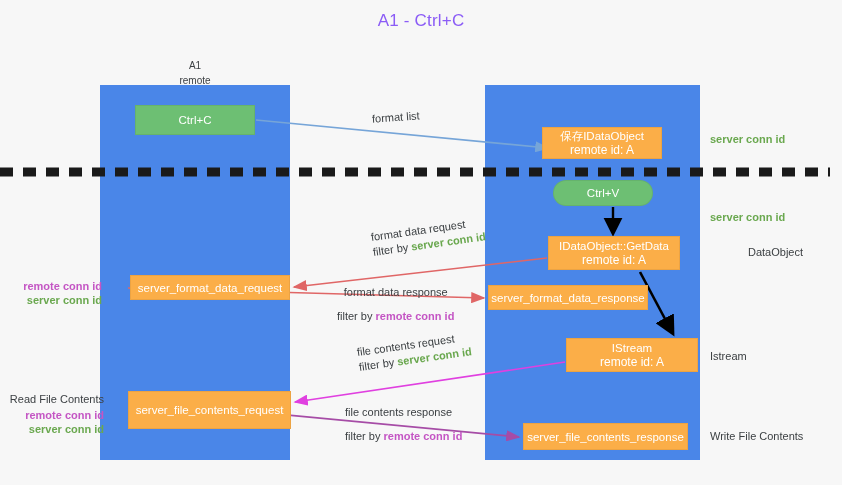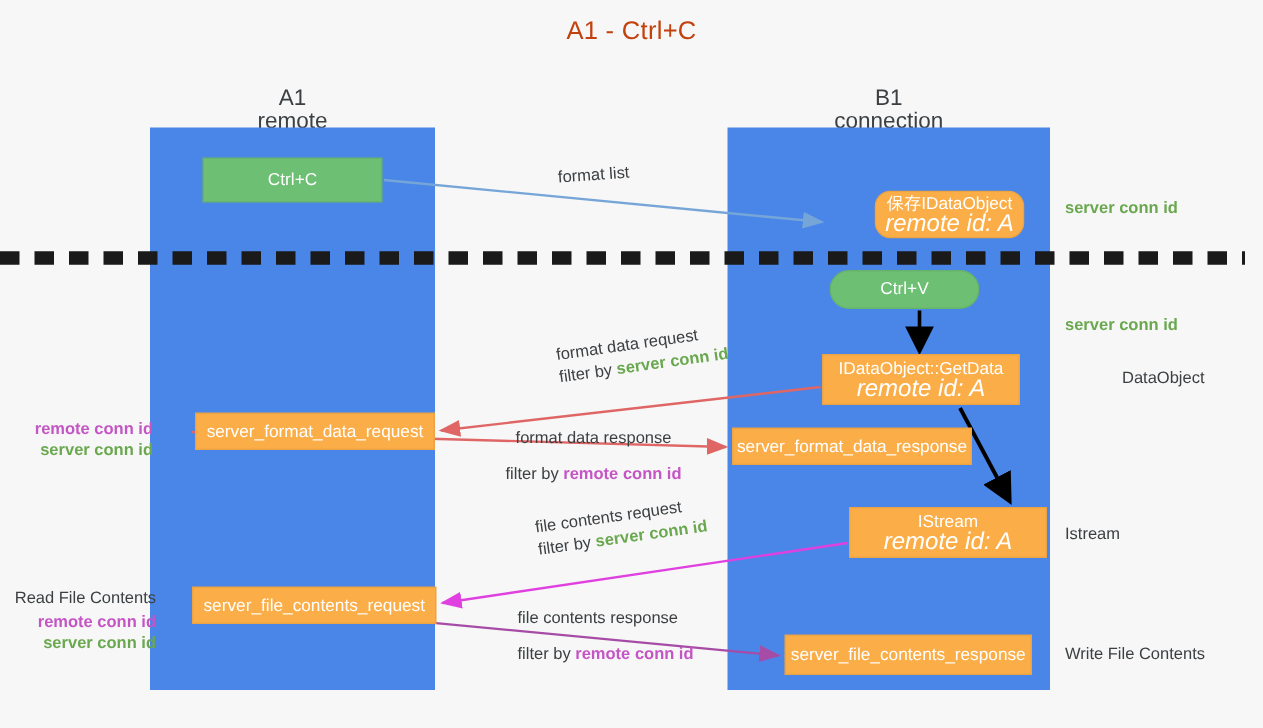"A1 - Ctrl+C" #title-block { color: #c2410c -> #8b5cf6 }
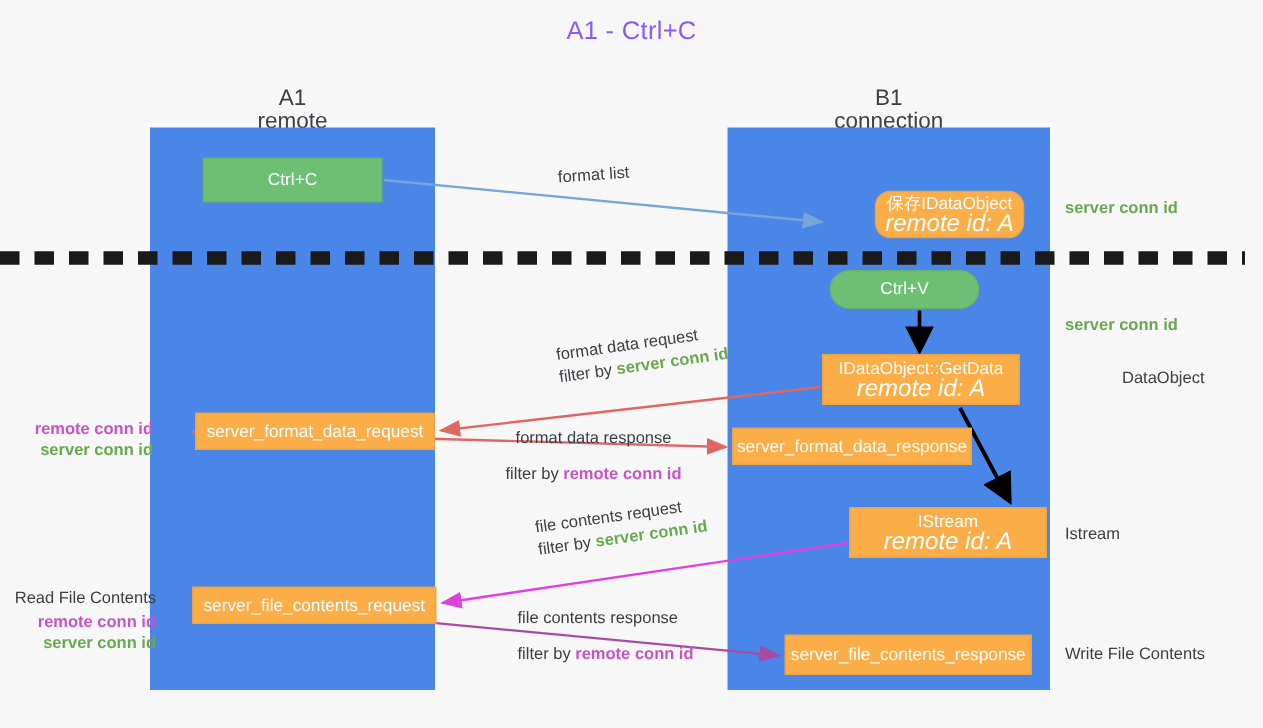"A1" .column-header { font-size: 15px -> 10px }
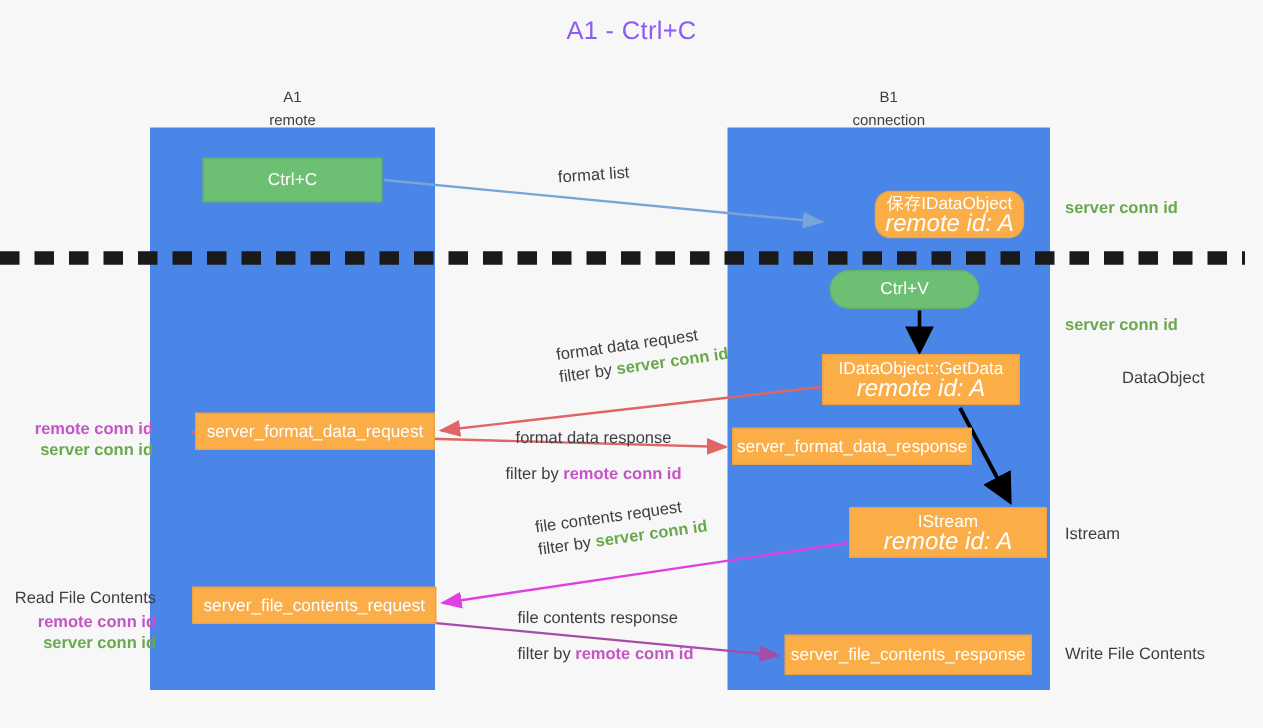"B1" div.abs { html: <div> <div>B1</div> <div>connection</div> </div> -> none }
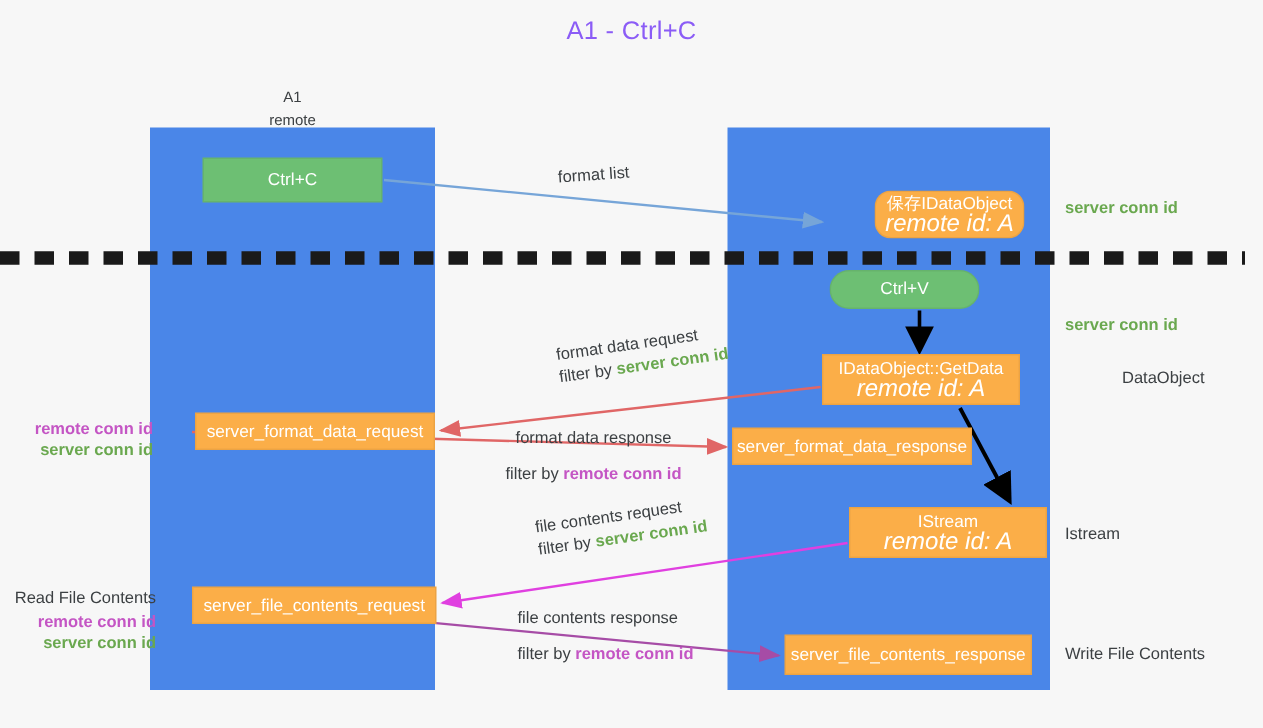"保存IDataObject" #node-save-dataobj { border-radius: 11px -> none; left: 583px -> 542px; width: 100px -> 120px }
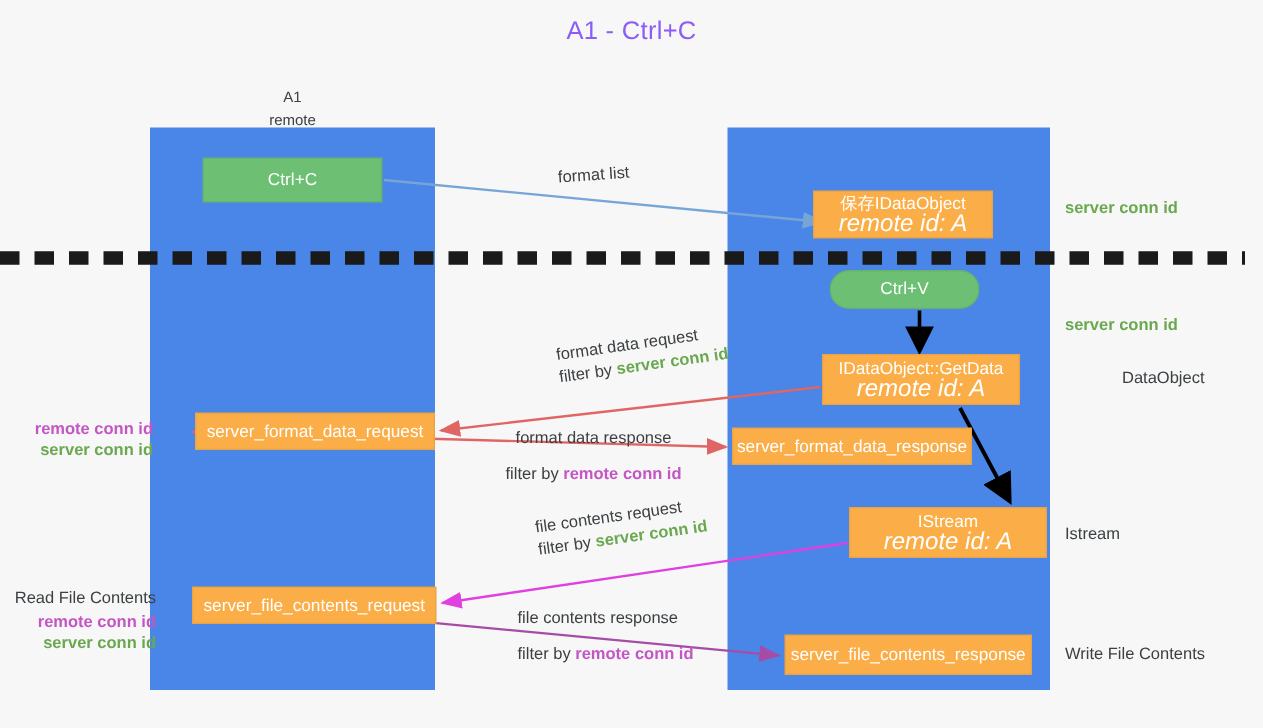"remote id: A" .node .line2 { font-size: 16px -> 12px; font-style: italic -> none }
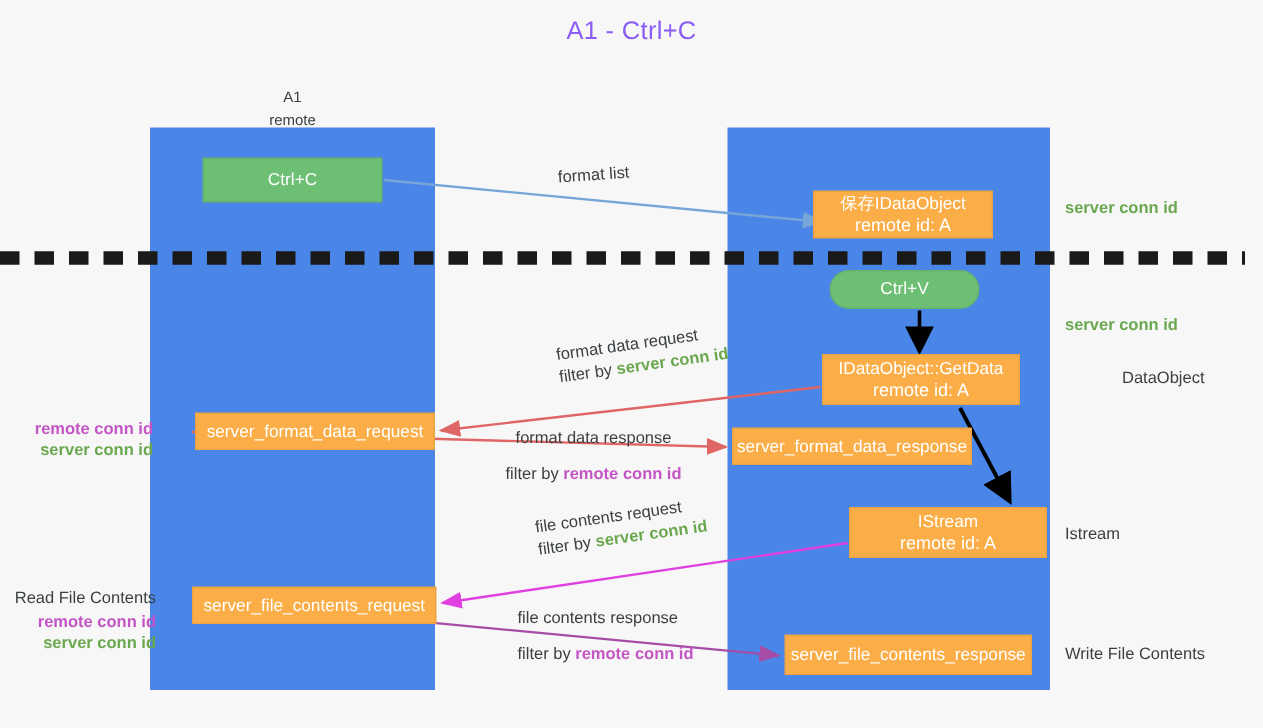"server_file_contents_request" #node-file-req { height: 25px -> 38px }
